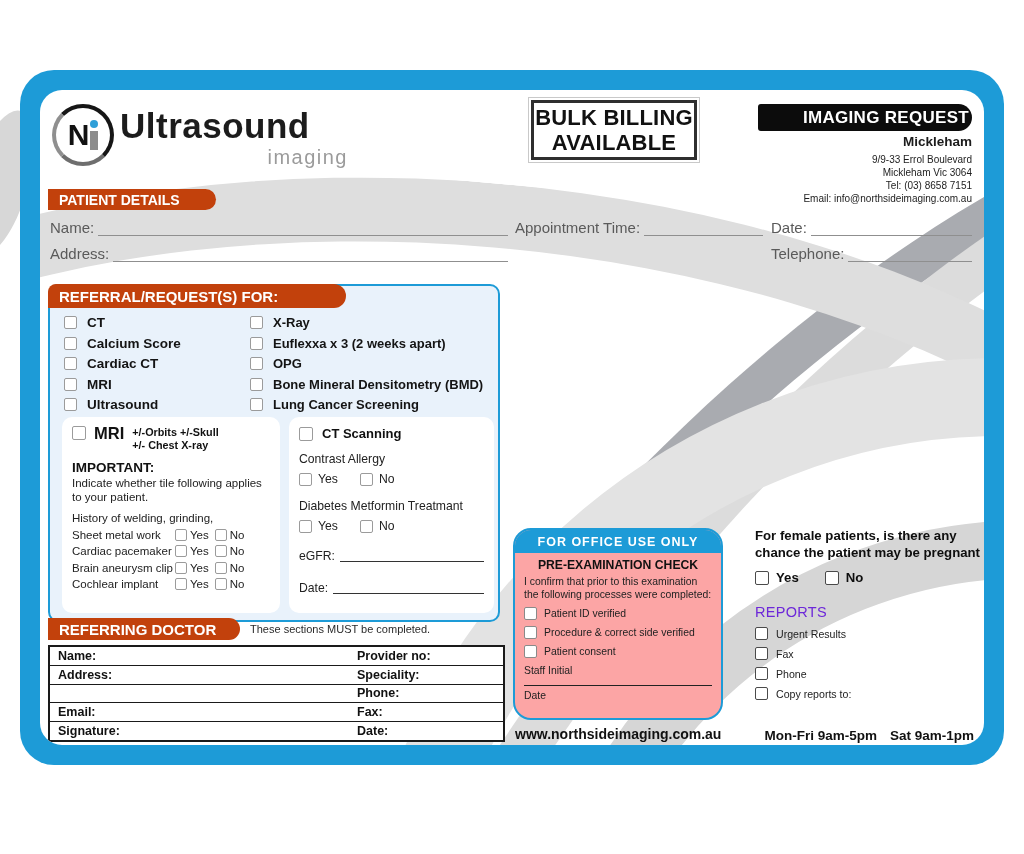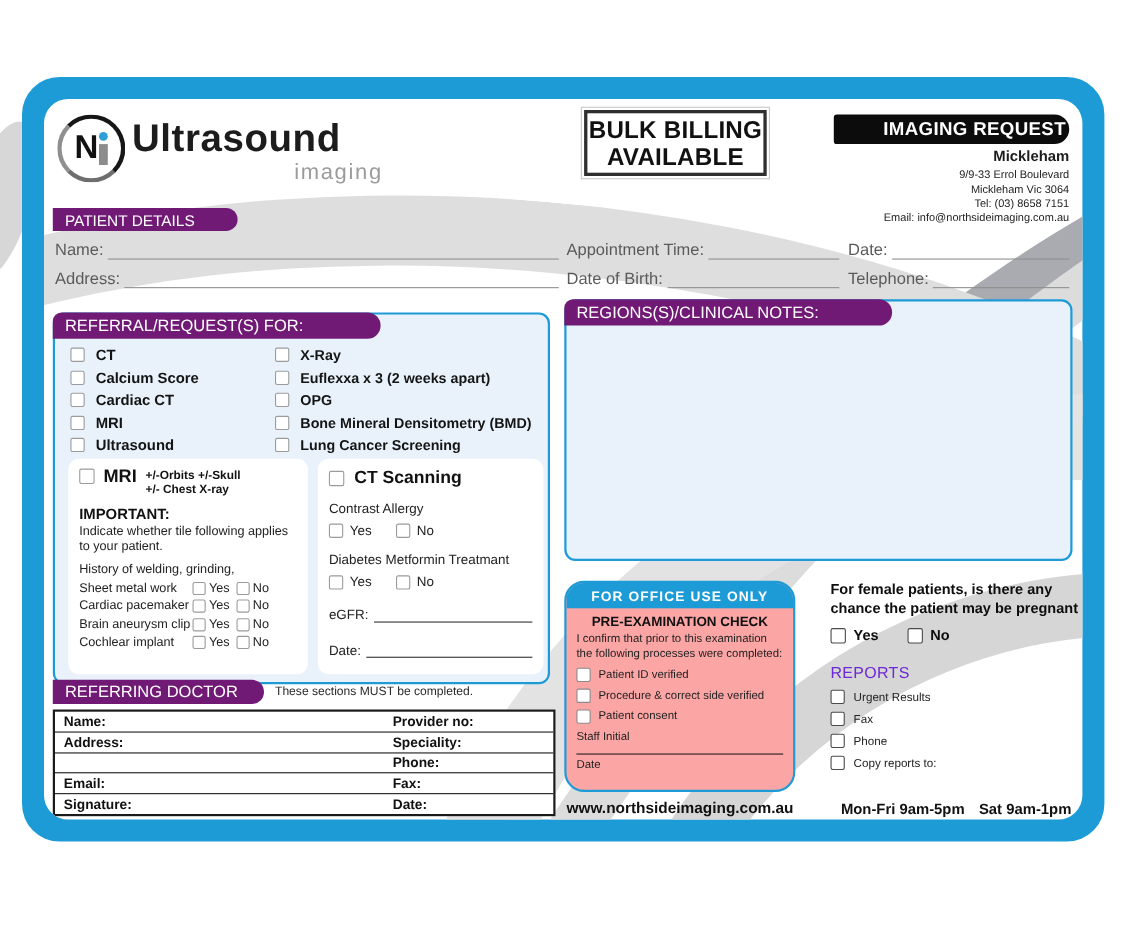"PATIENT DETAILS" .pill { background: #701a75 -> #c2410c; font-weight: normal -> bold }
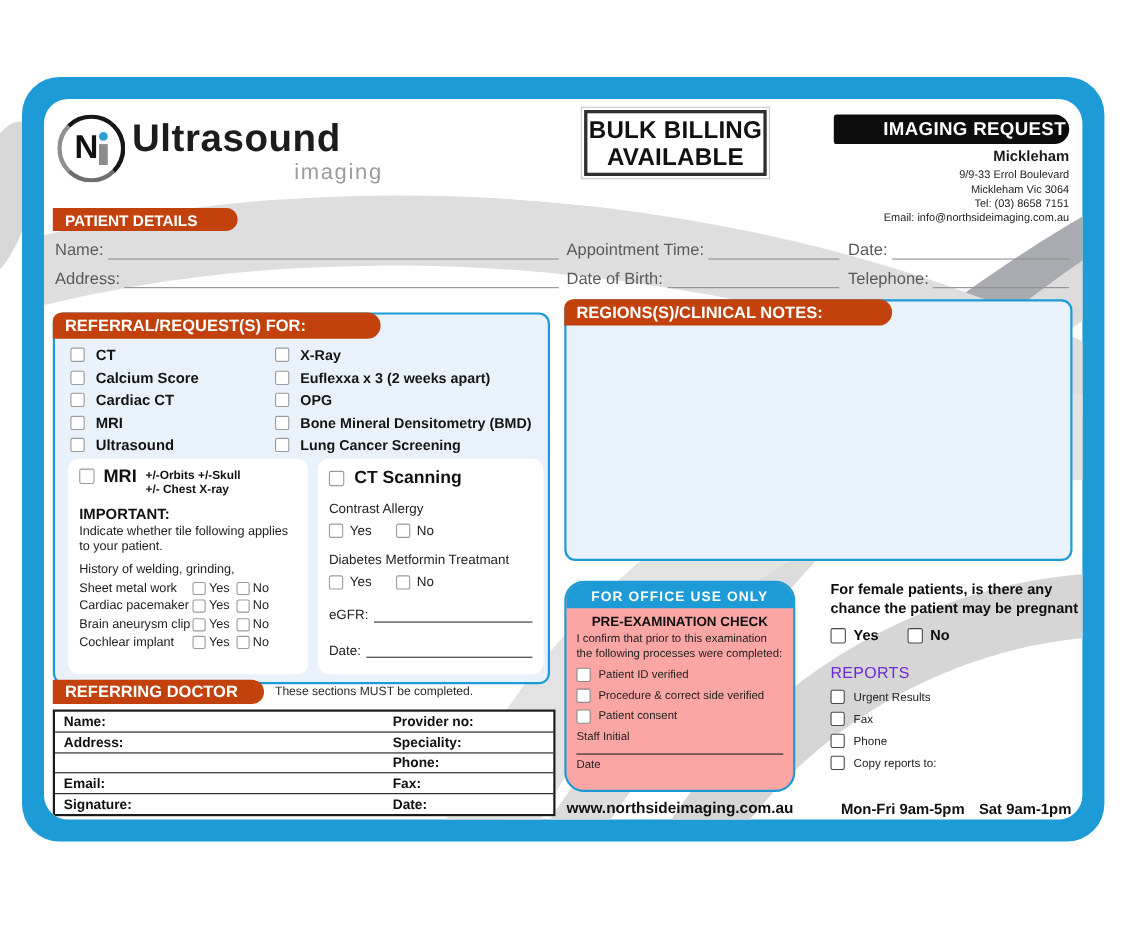"Date of Birth:" div.abs { html: <div> <span>Date of Birth:</span> <span></span> </div> -> none }
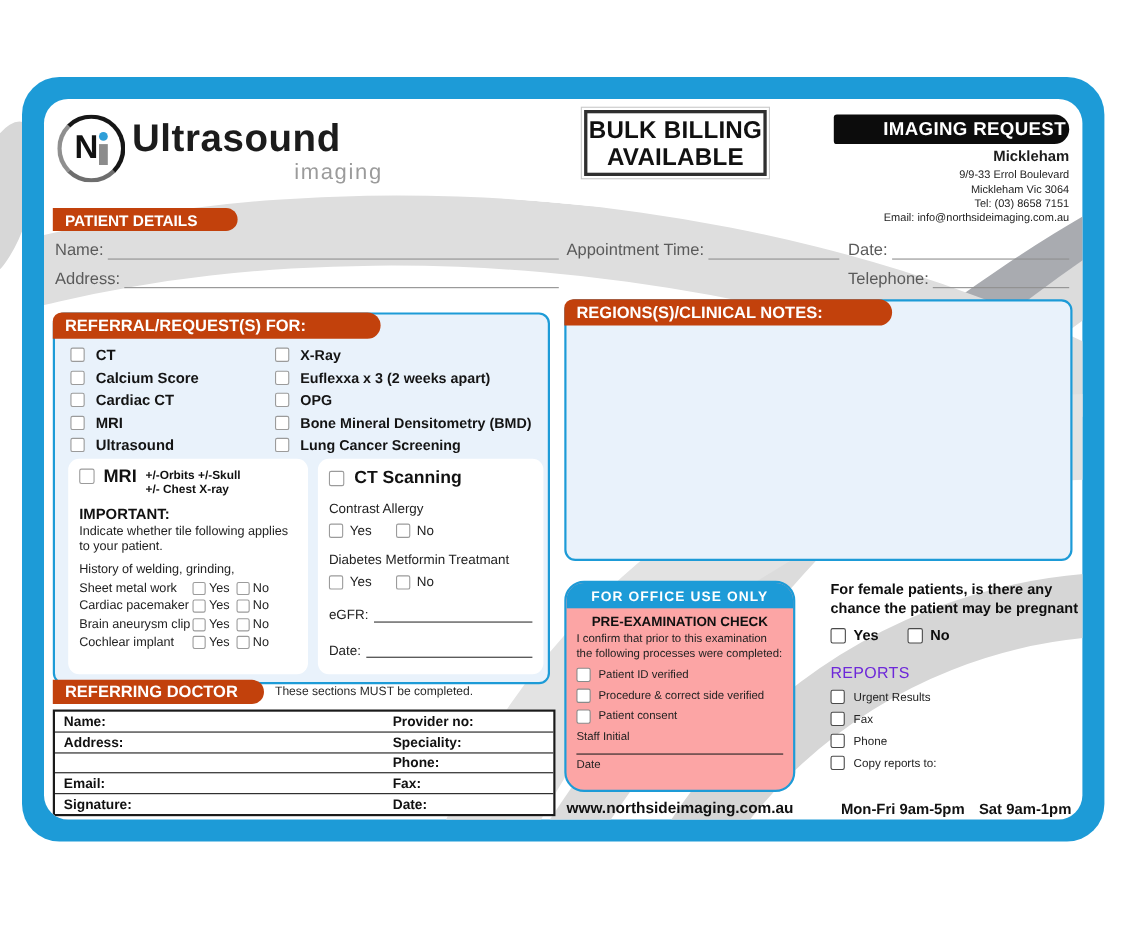"REGIONS(S)/CLINICAL NOTES:" div.abs { html: <div> <div>REGIONS(S)/CLINICAL NOTES:</div> <div></div> </div> -> none }
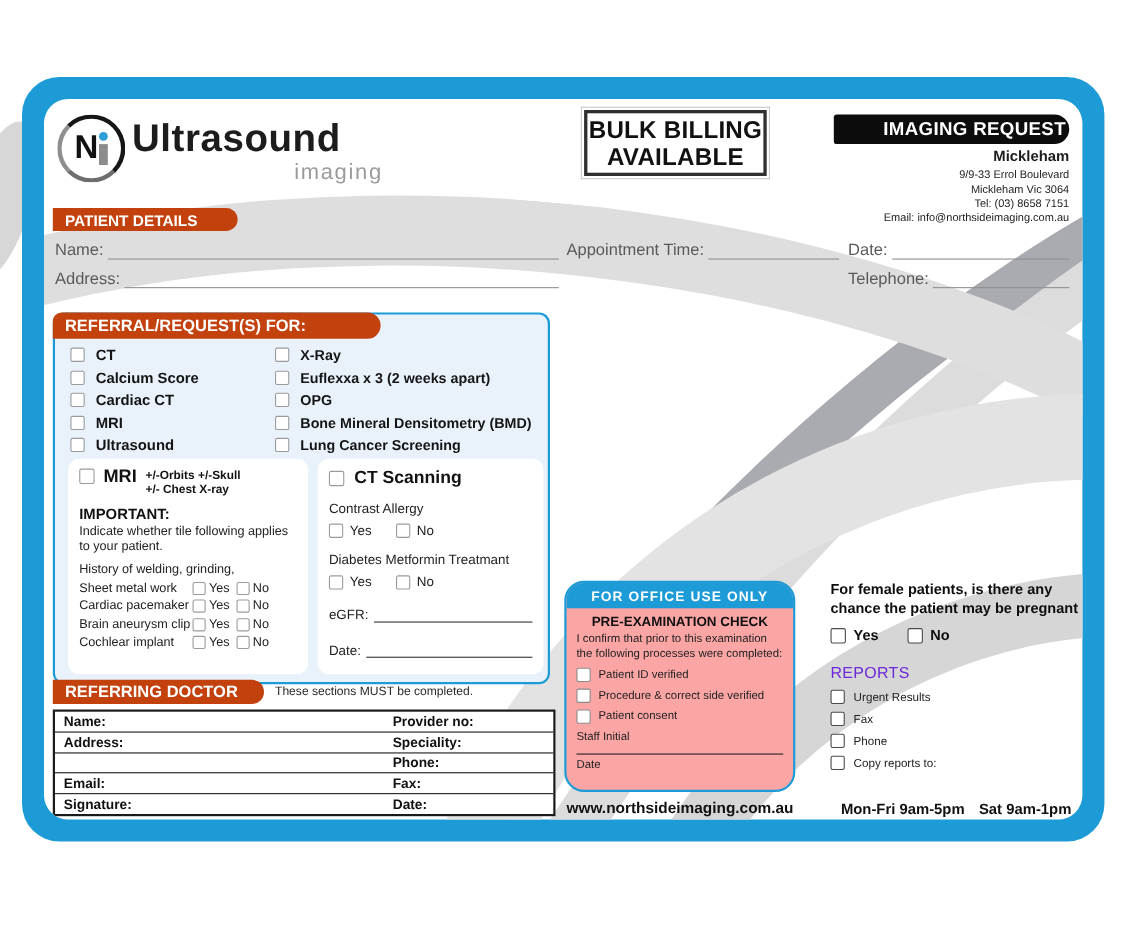"CT Scanning" .ct-title { font-size: 16px -> 13px }
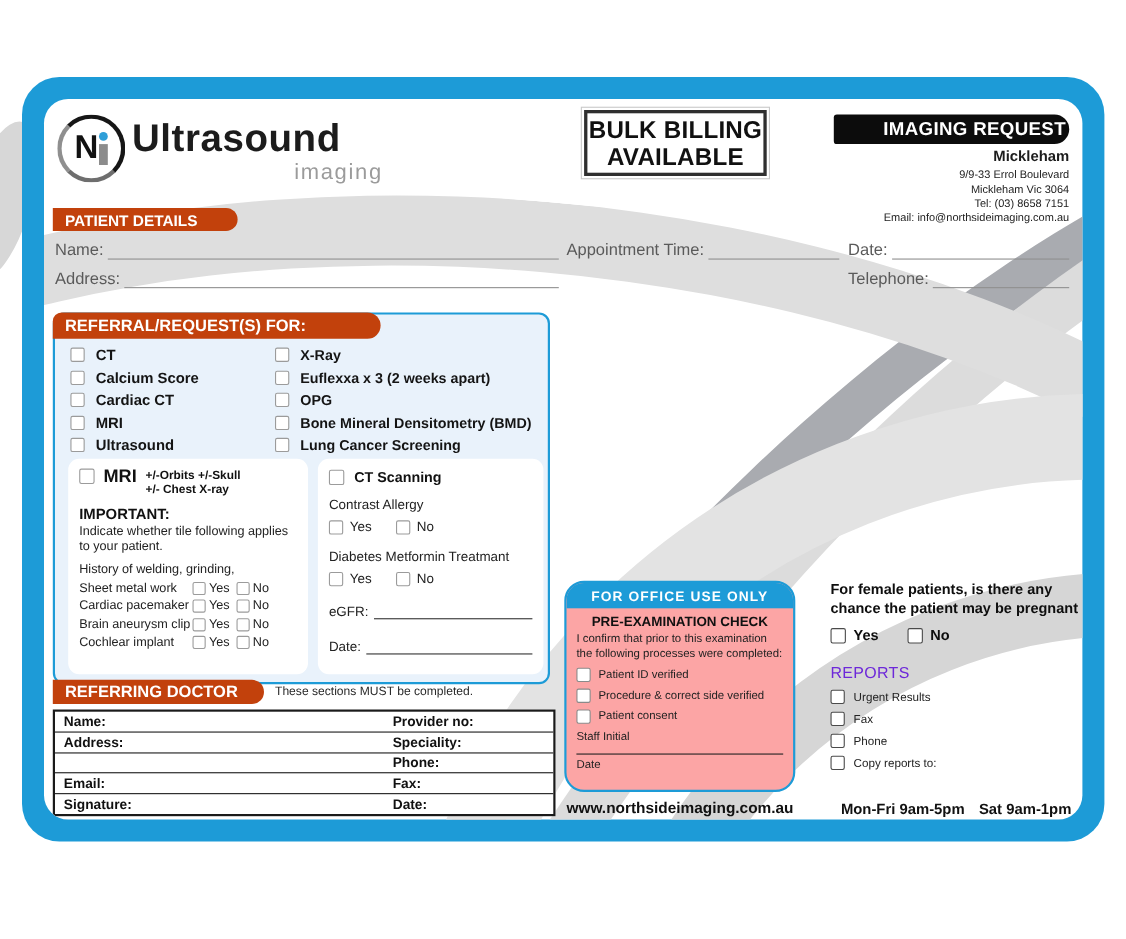"eGFR:" .write-row { align-items: flex-end -> flex-start }
